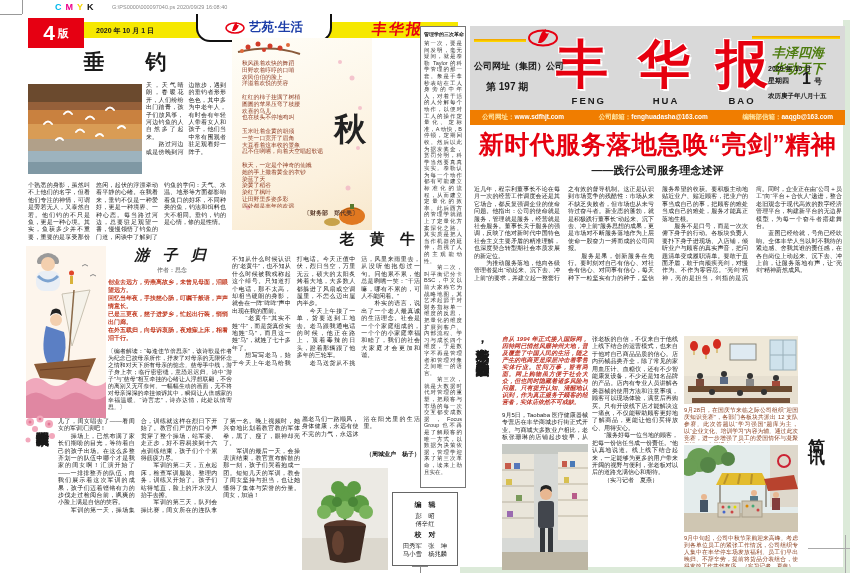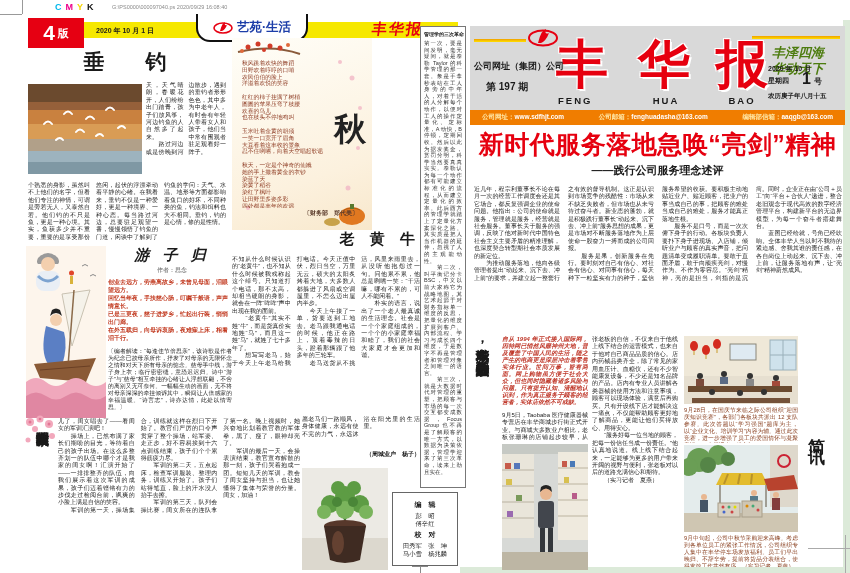"艺苑·生活" div.abs { width: 112px -> 136px }
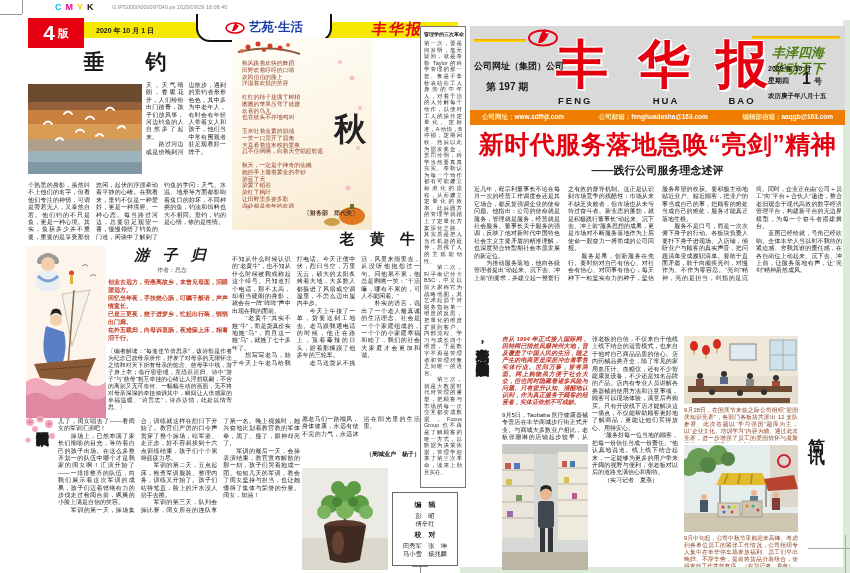"FENG" div.abs { text-align: left -> right }
